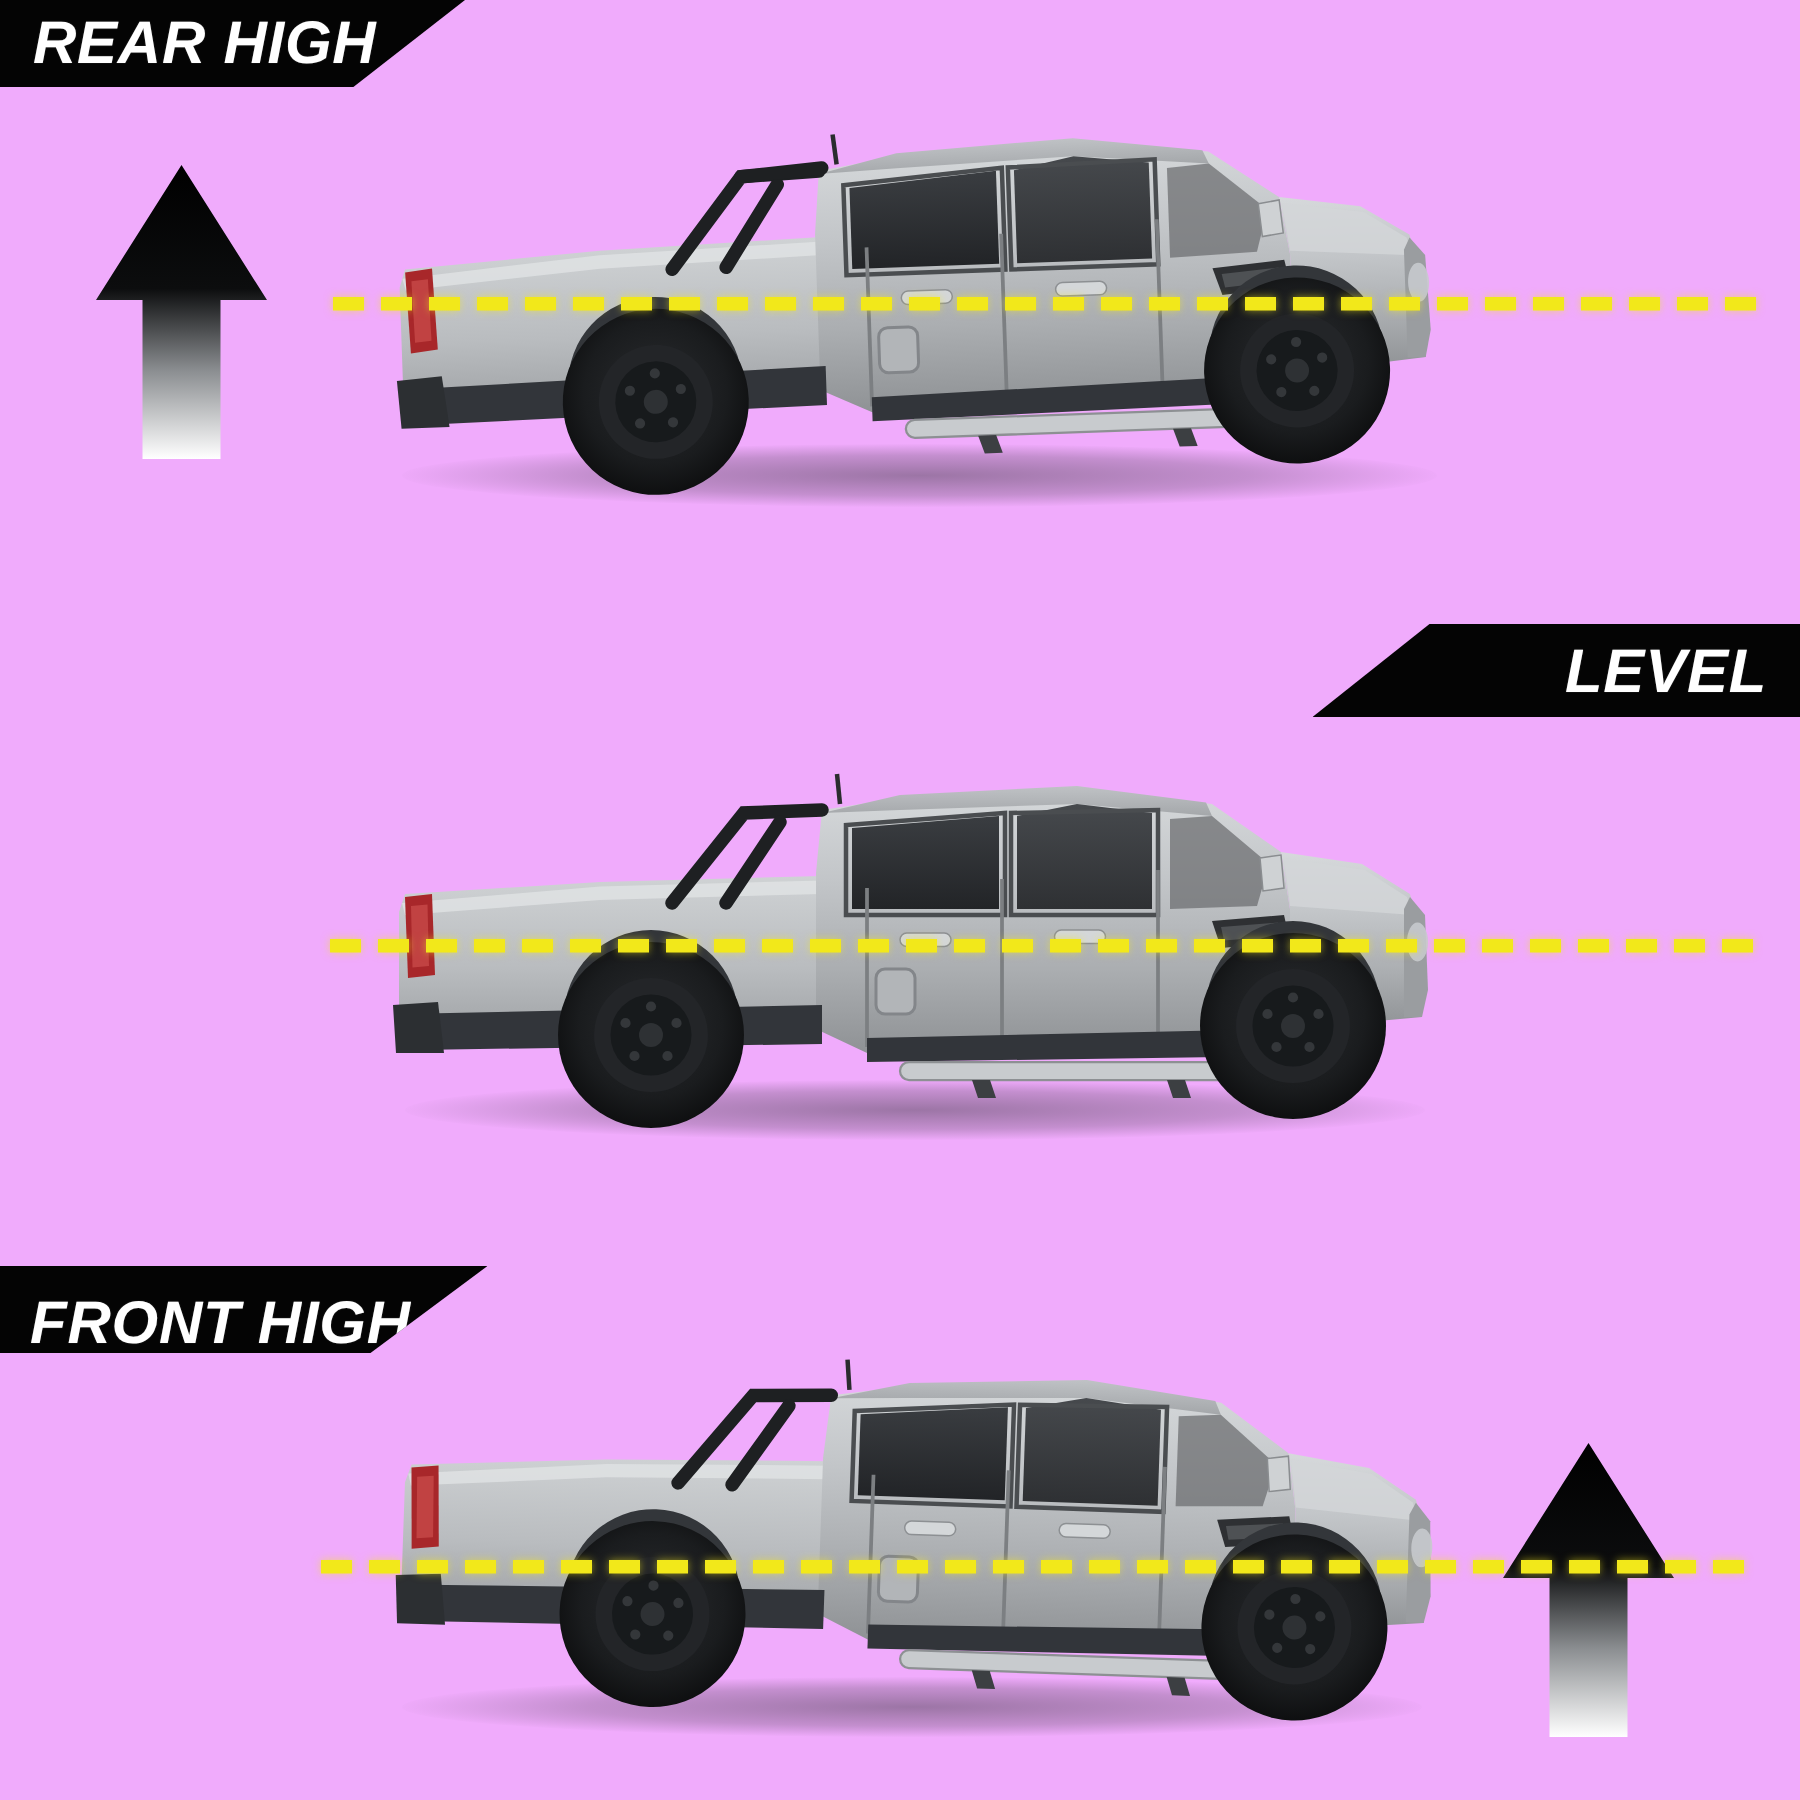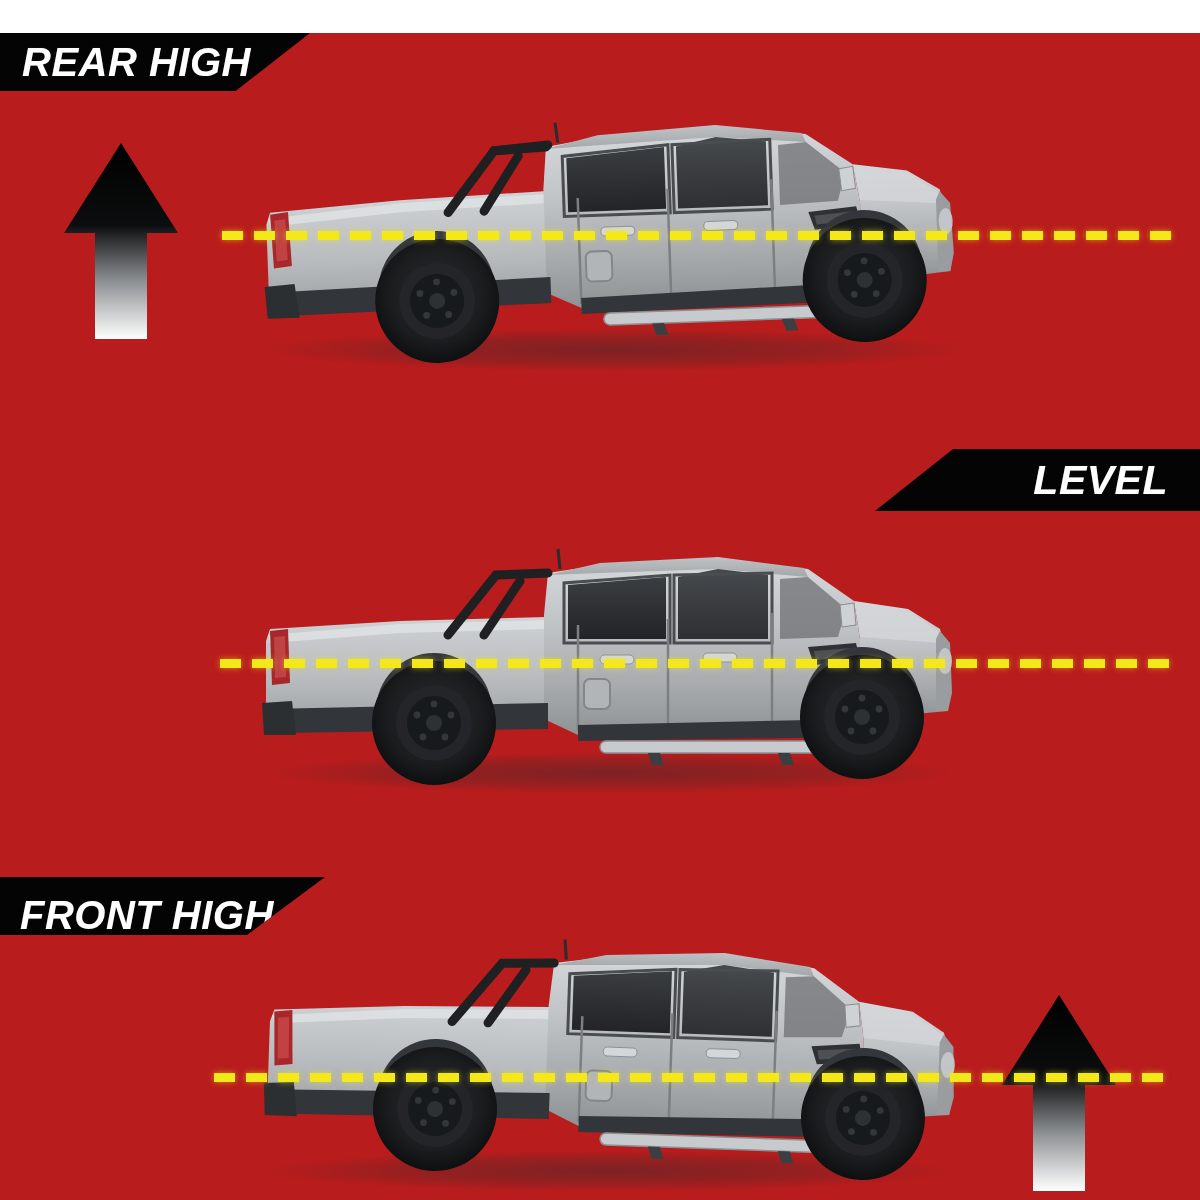"REAR HIGH" .stage { background: #b91c1c -> #f0abfc; margin-top: 33px -> none }
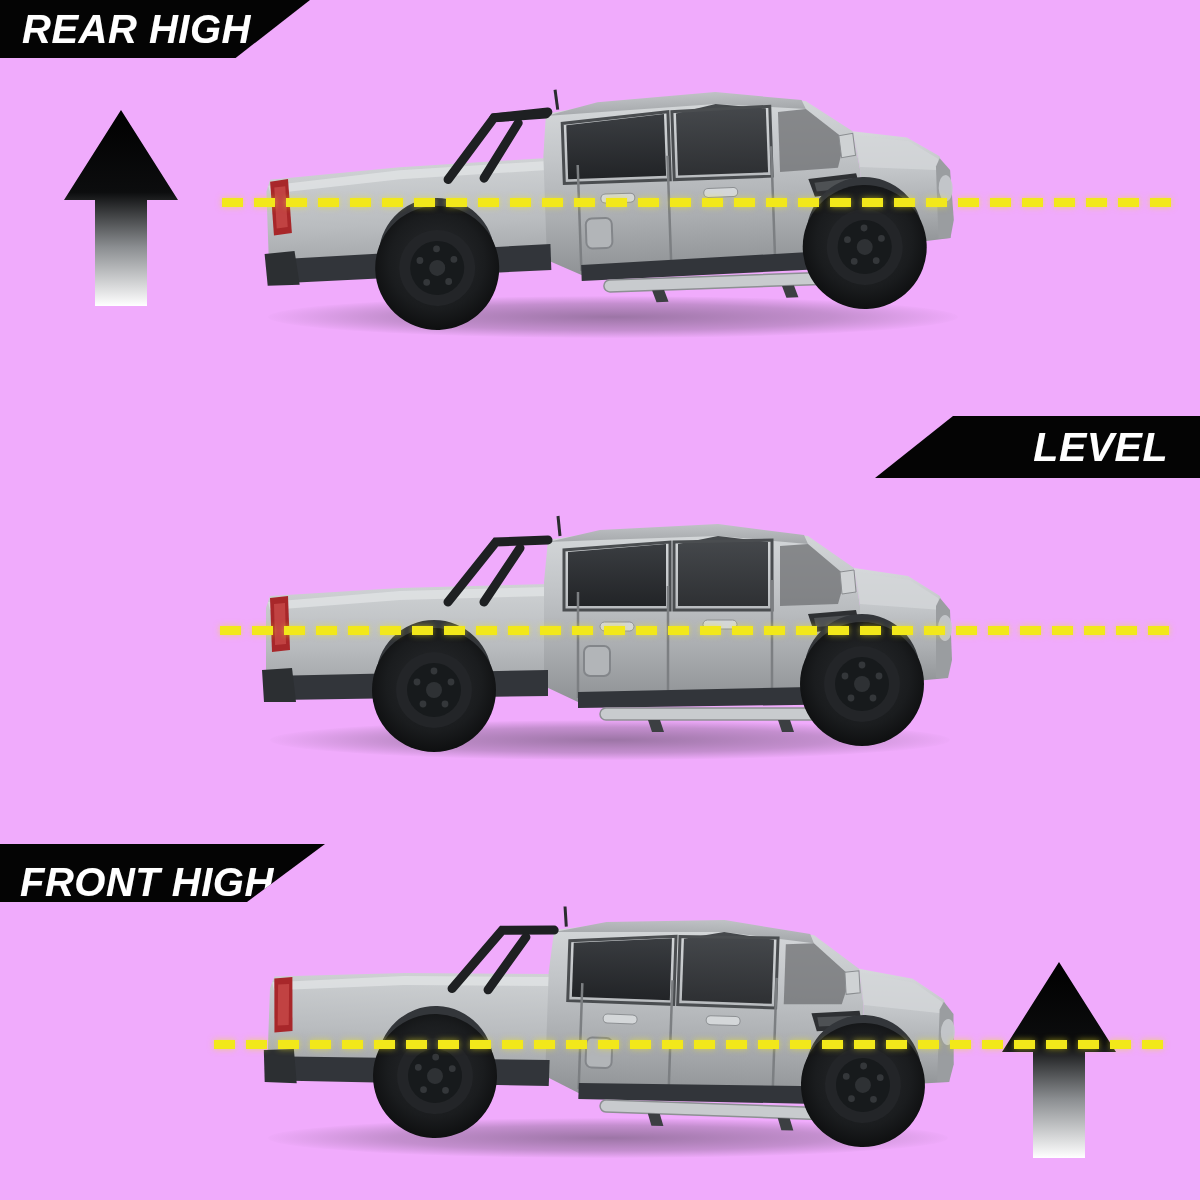"LEVEL" .banner-right { padding-right: 32px -> 22px }
